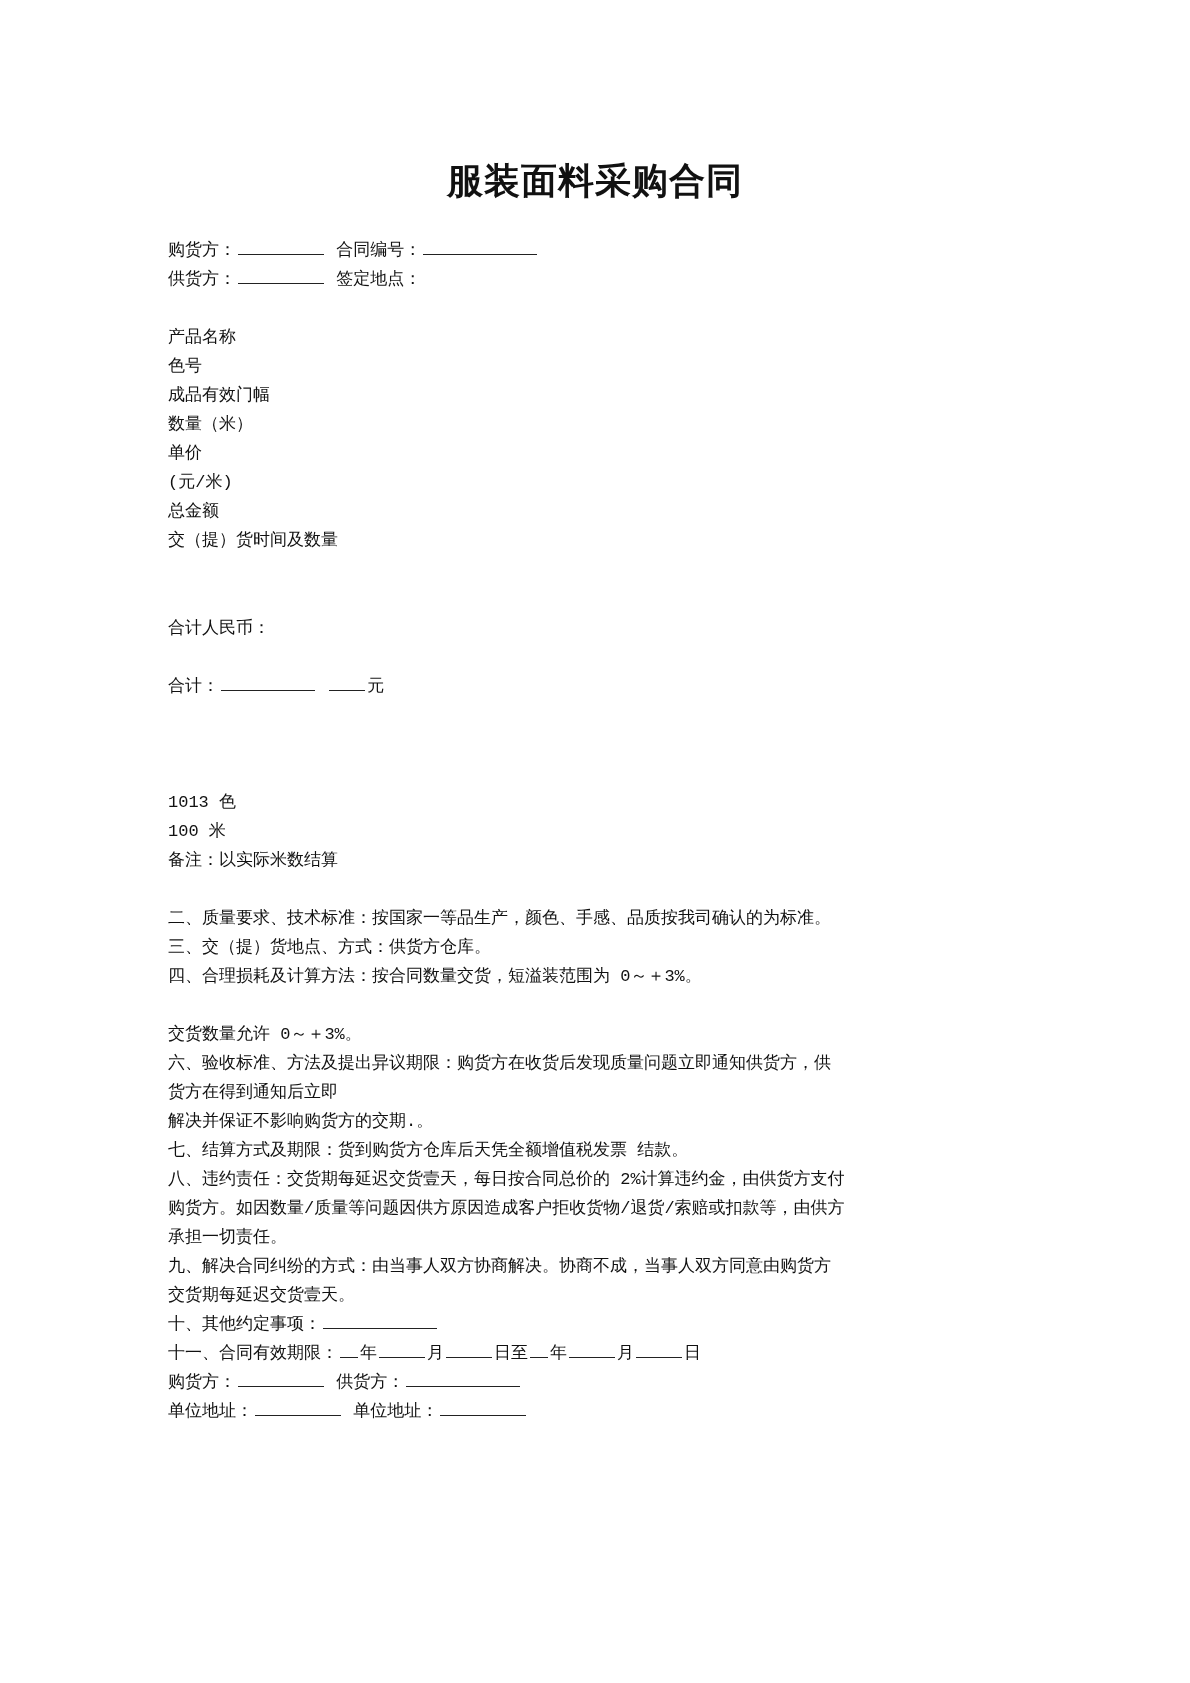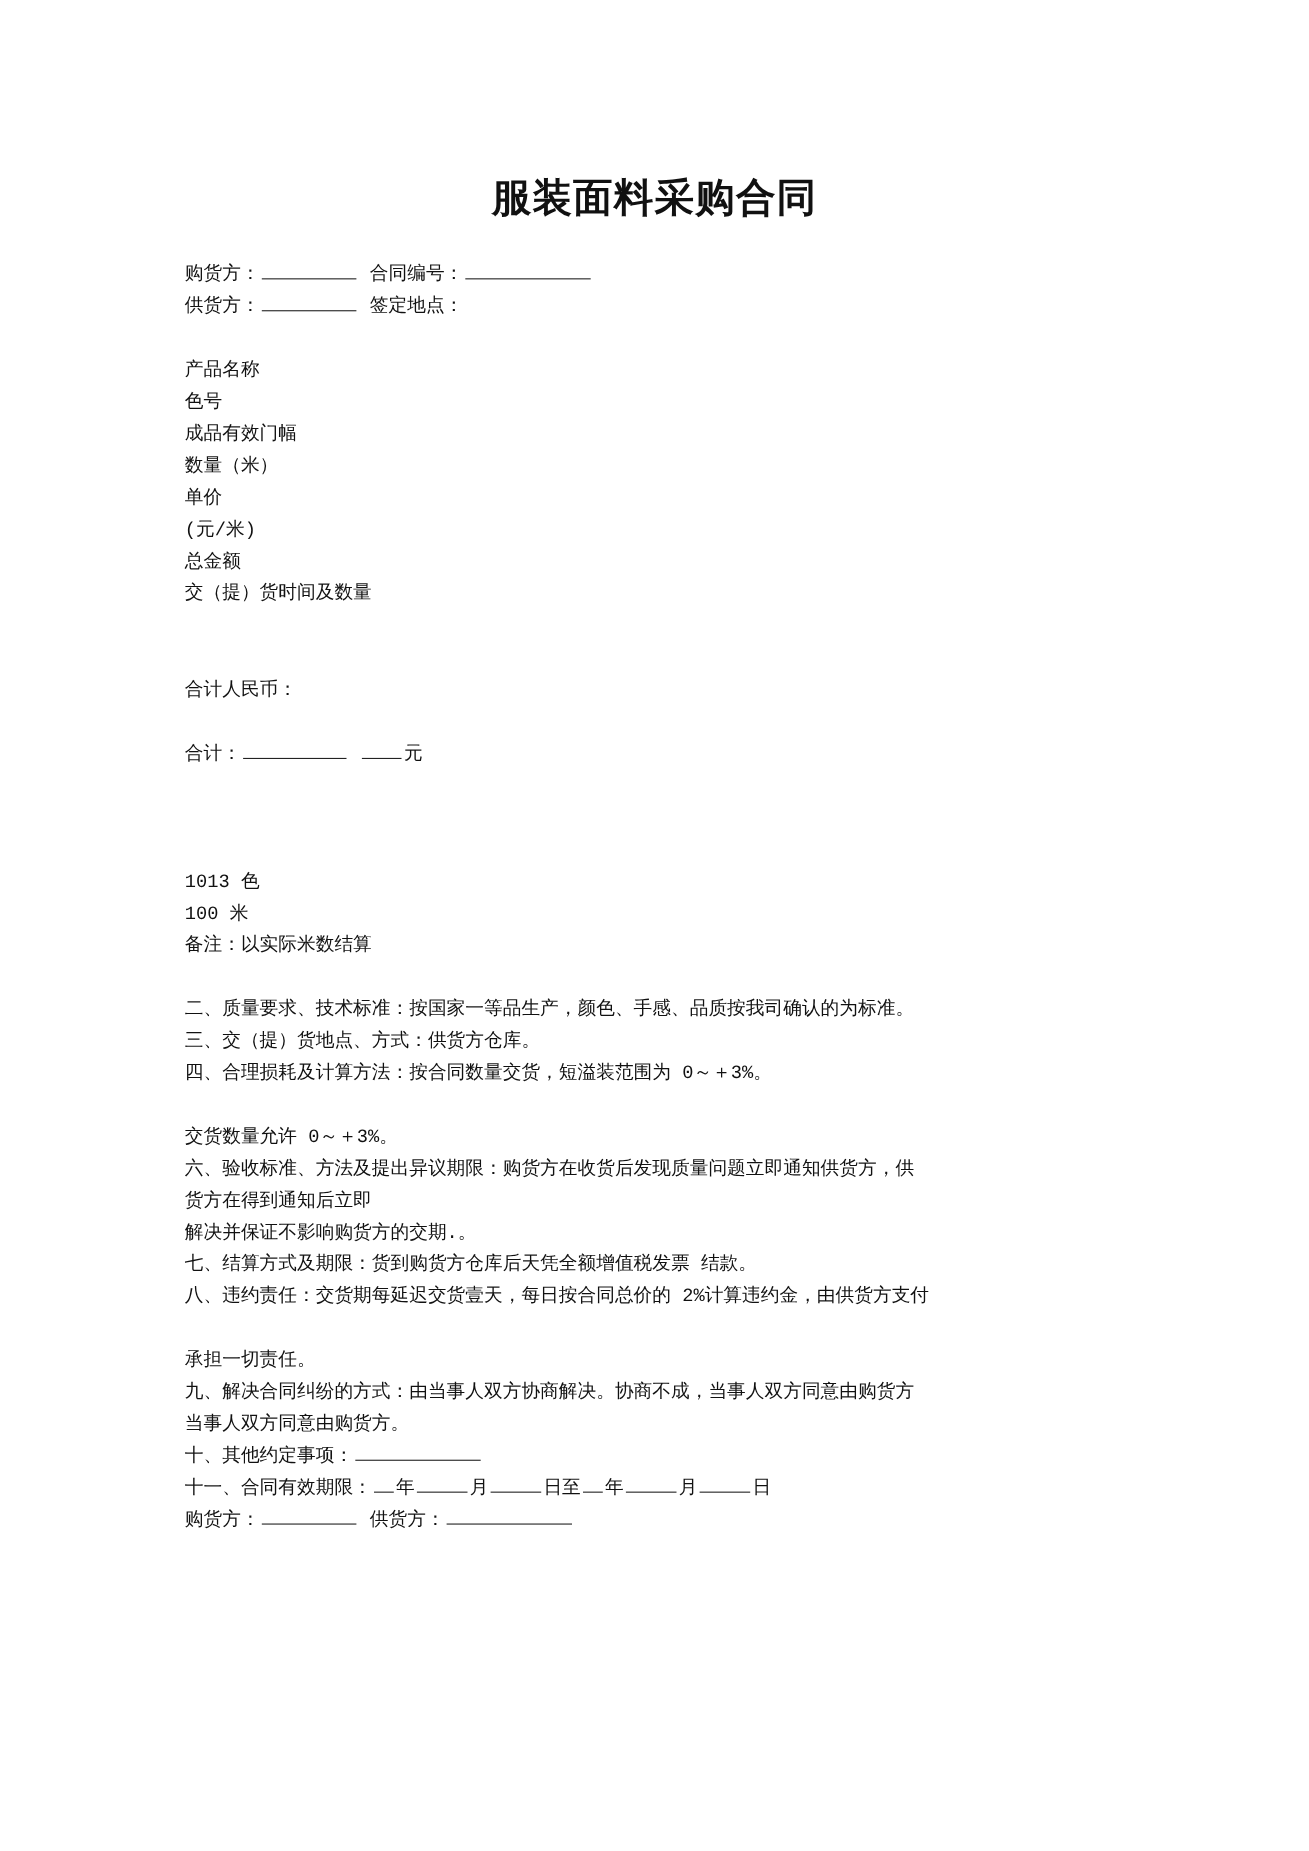"购货方。如因数量/质量等问题因供方原因造成客户拒收货物/退货/索赔或扣款等，由供" div.line { html: none -> <div>购货方。如因数量/质量等问题因供方原因造成客户拒收货物/退货/索赔或扣款等，由供方</div> }
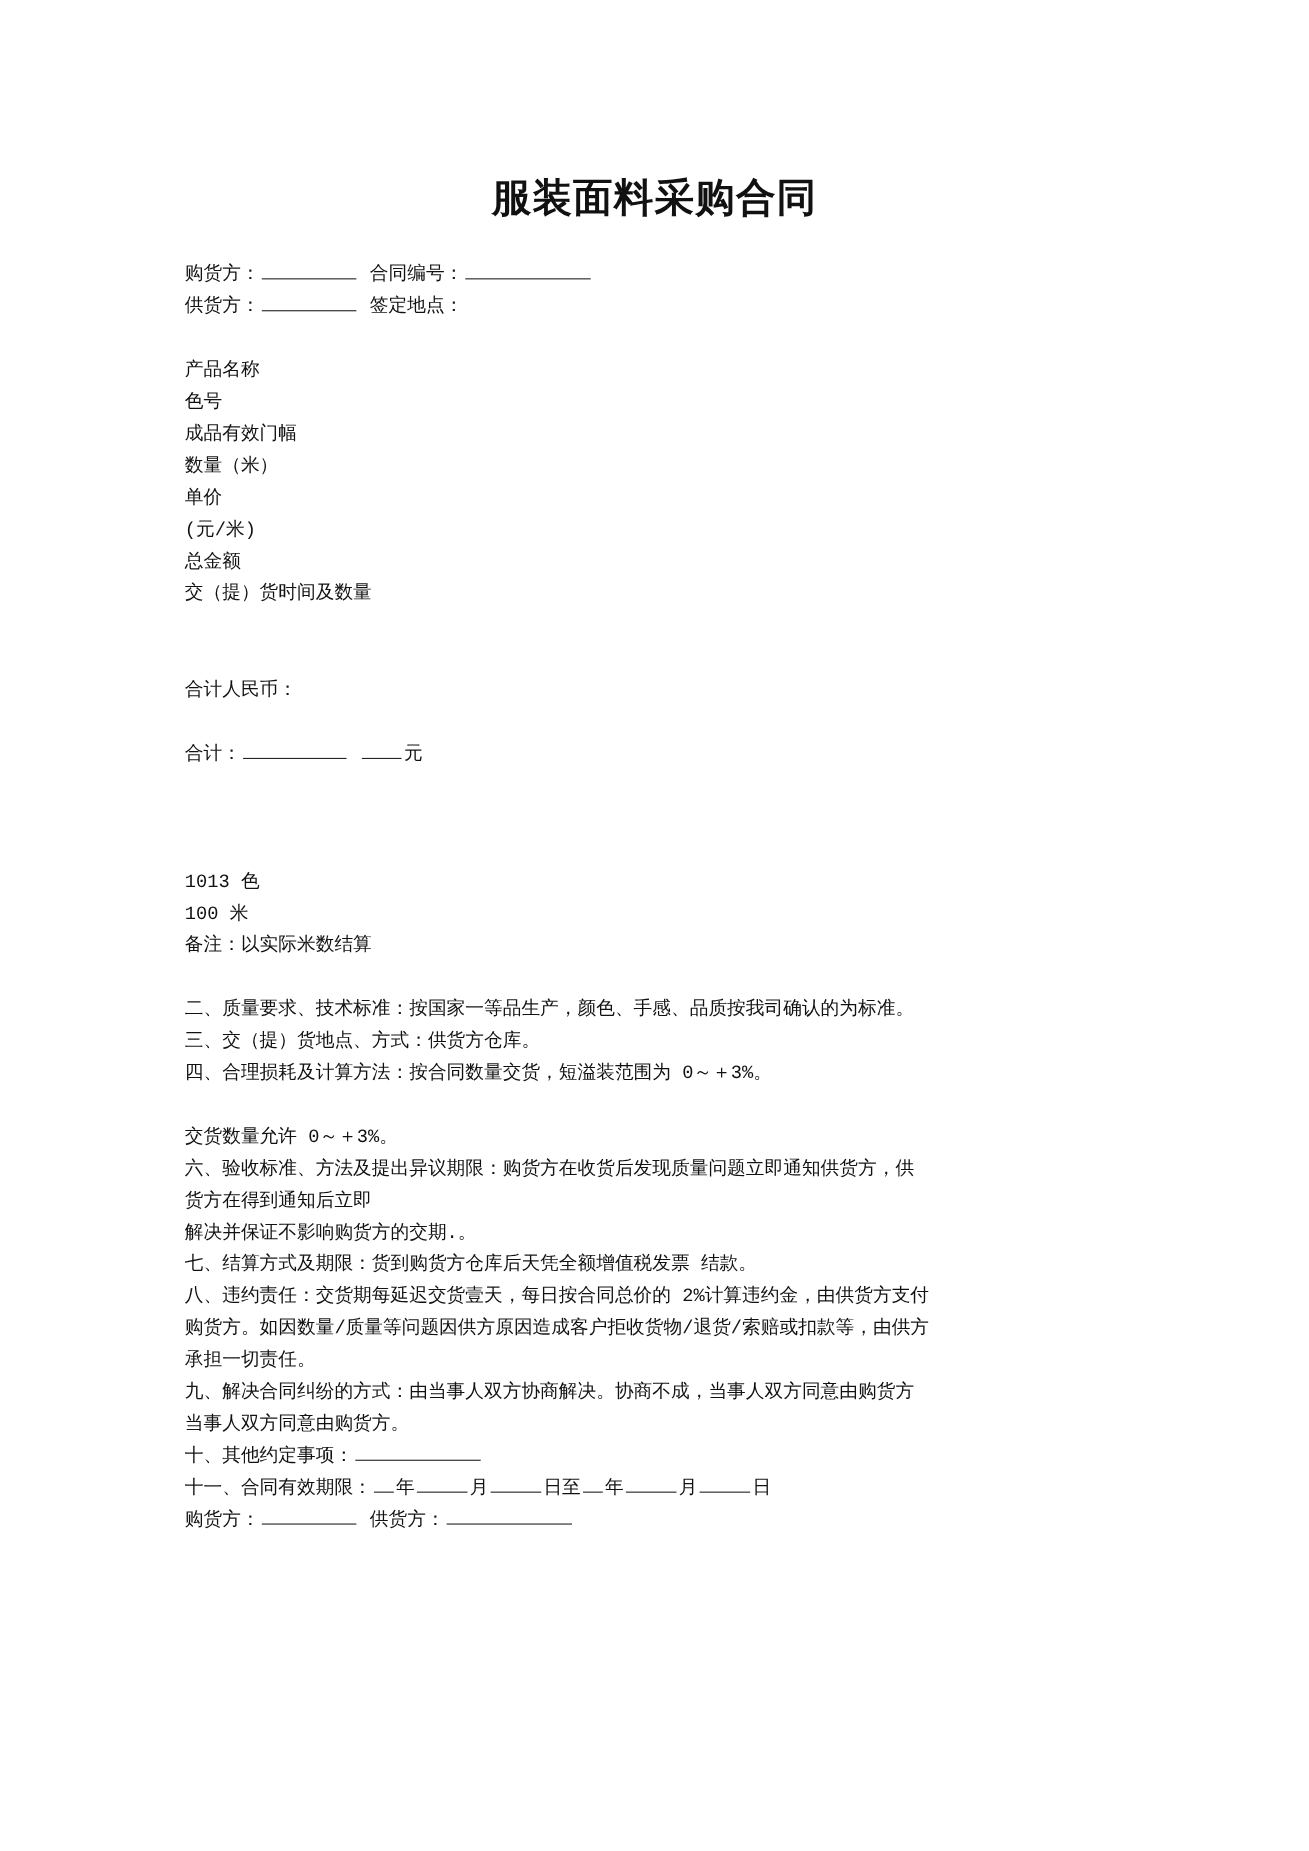"当事人双方同意由购货方。" div.line { text: 当事人双方同意由购货方 -> 交货期每延迟交货壹天 }
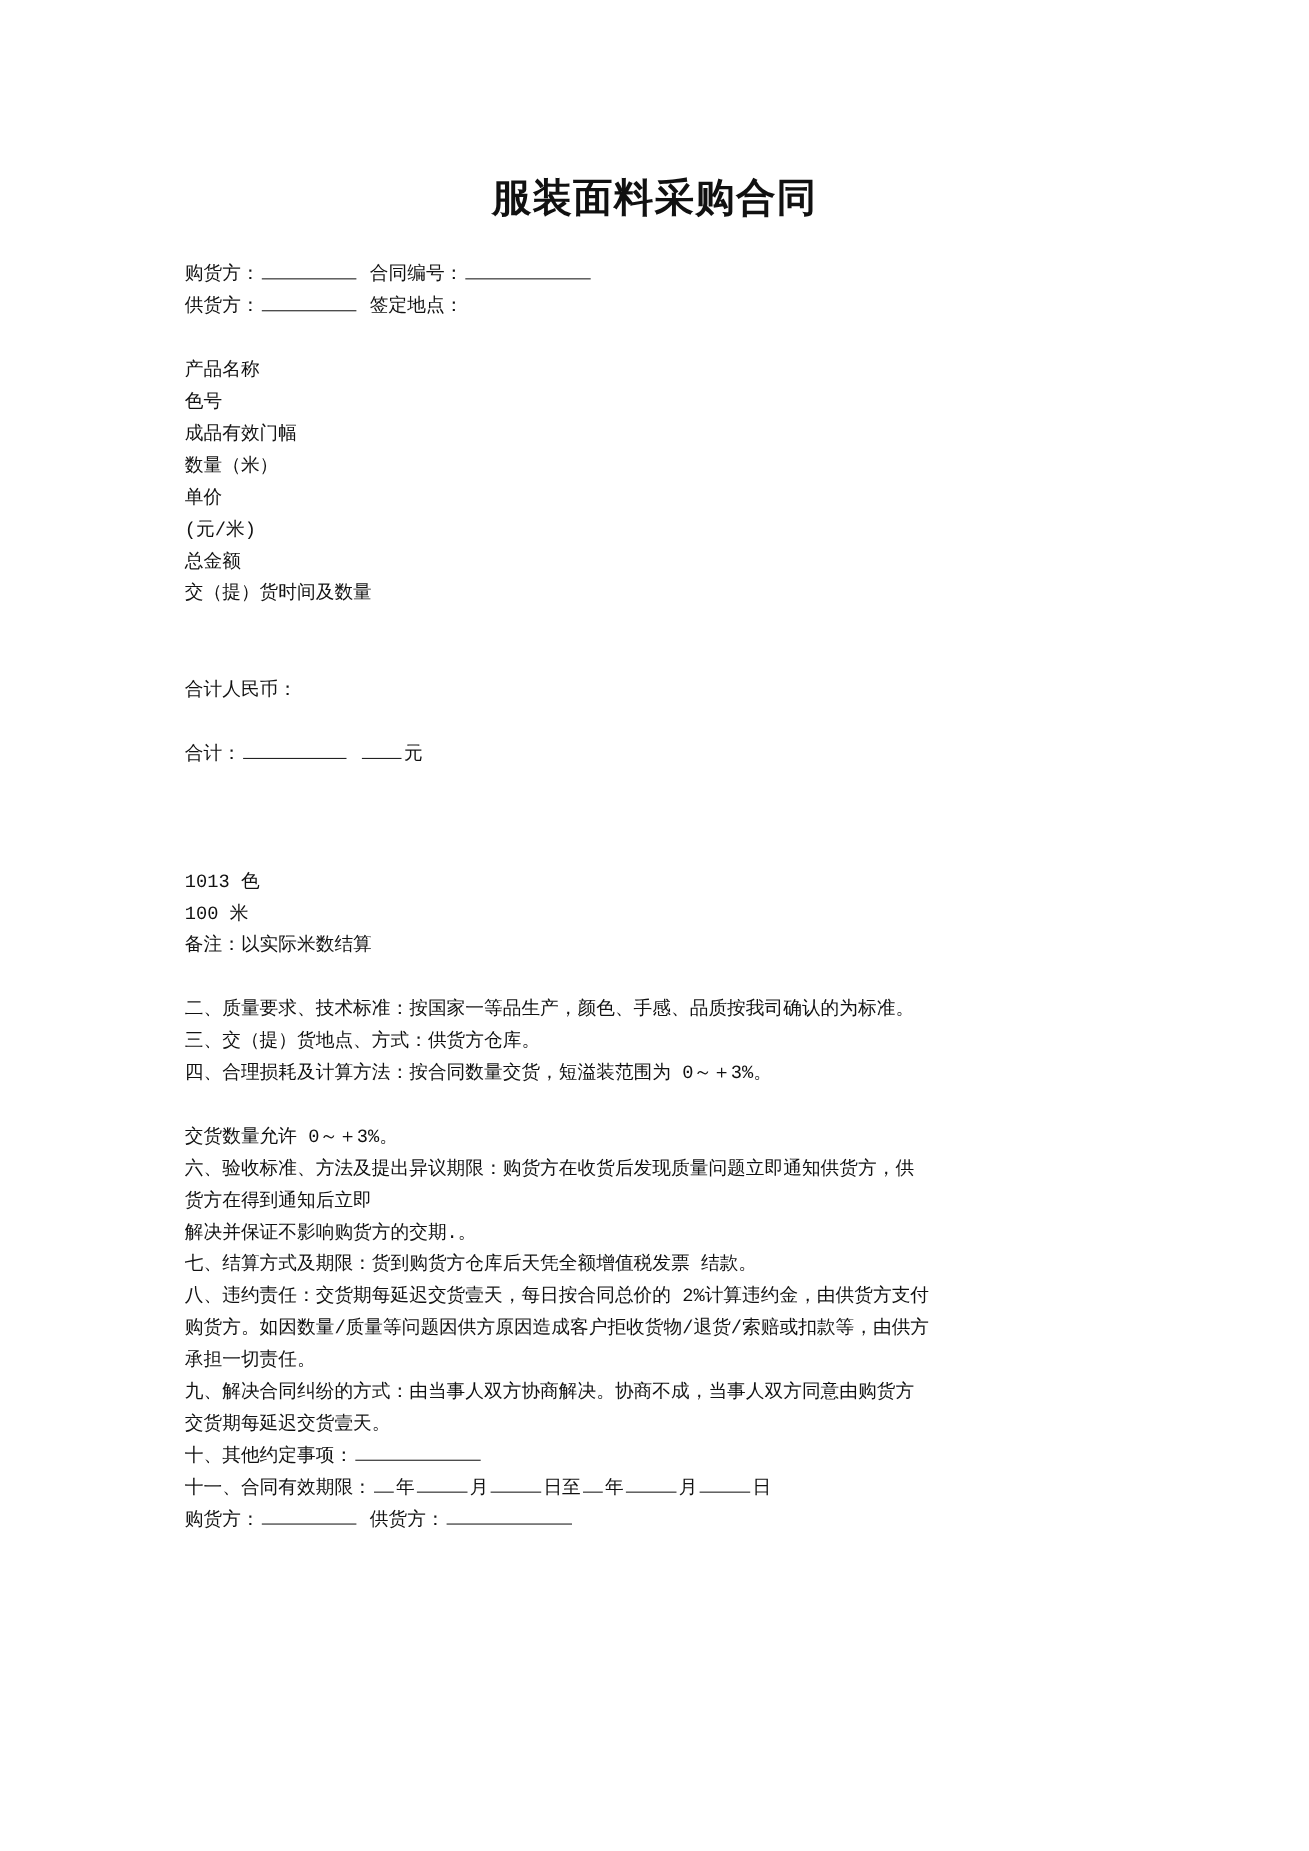"单位地址： 单位地址：" div.line { html: none -> <div> <span>单位地址：</span><span></span> <span>单位地址：</span><span></span> </div> }
